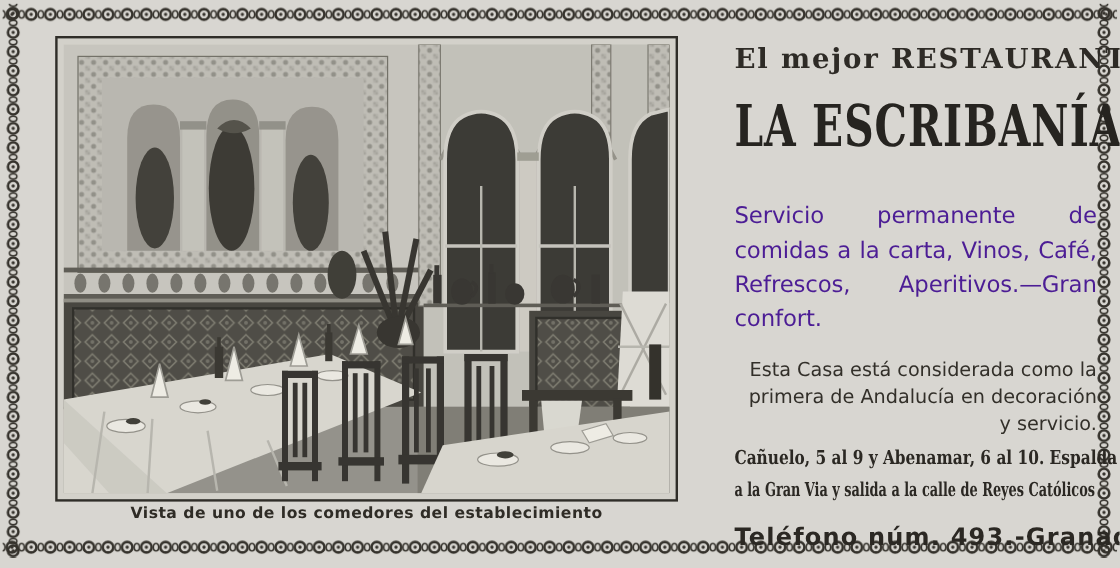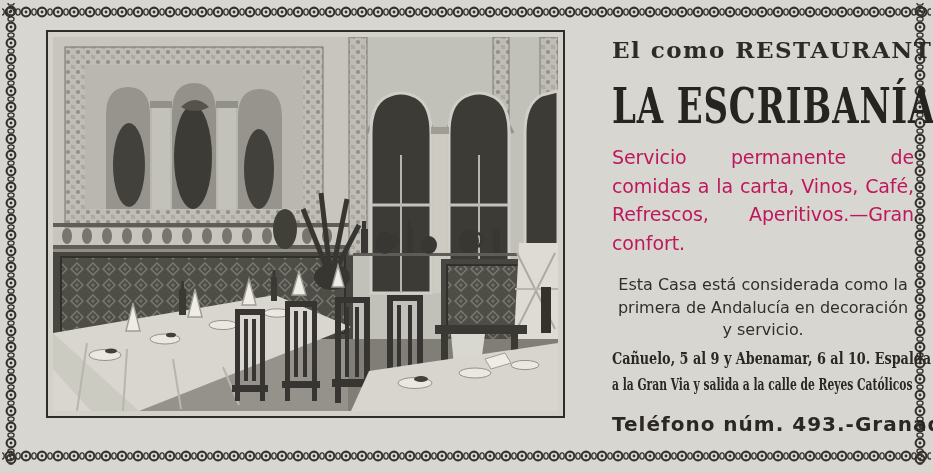"El como RESTAURANT" div.tagline { text: como -> mejor }
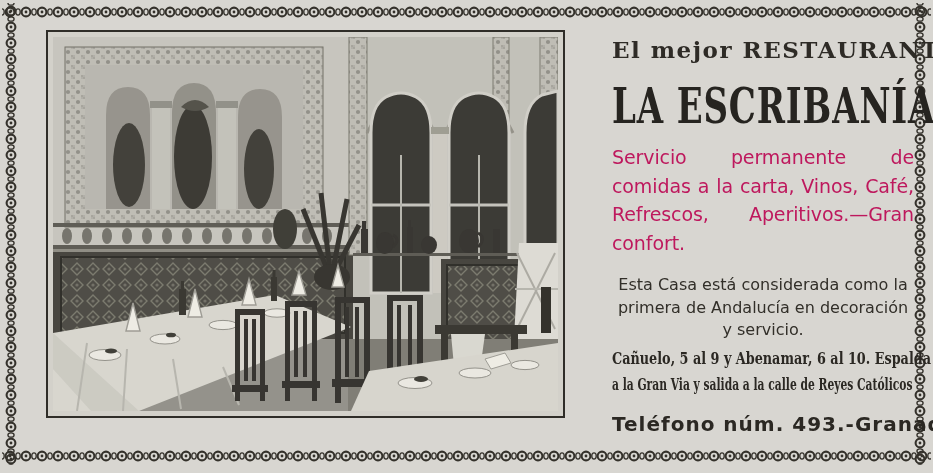"Servicio permanente de comidas a" .services { color: #be185d -> #4c1d95; margin: 19px 0 0 0 -> 42px 0 0 0 }
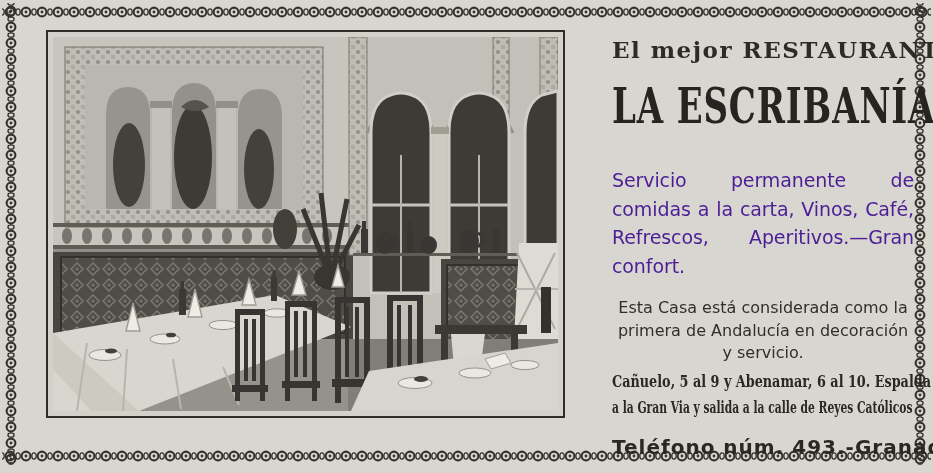"Esta Casa está considerada como" .reputation { text-align: center -> right }
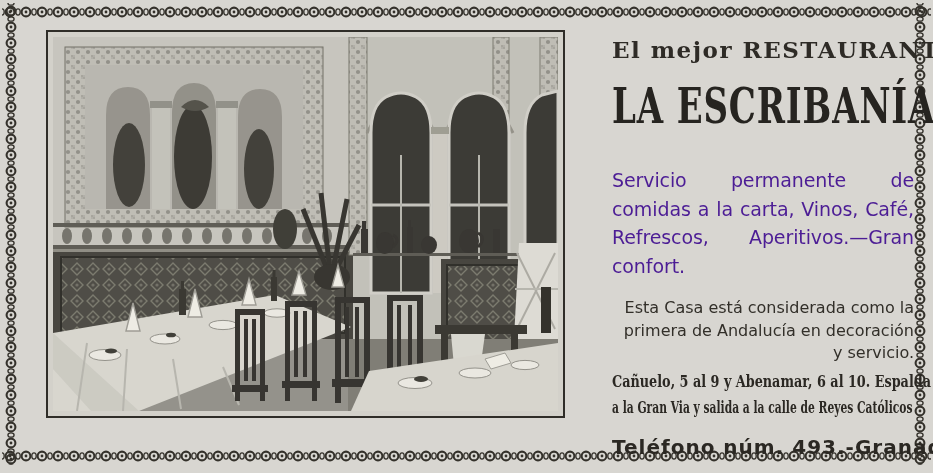"Vista de uno de los" div.photo-caption { html: none -> <div>Vista de uno de los comedores del establecimiento</div> }
